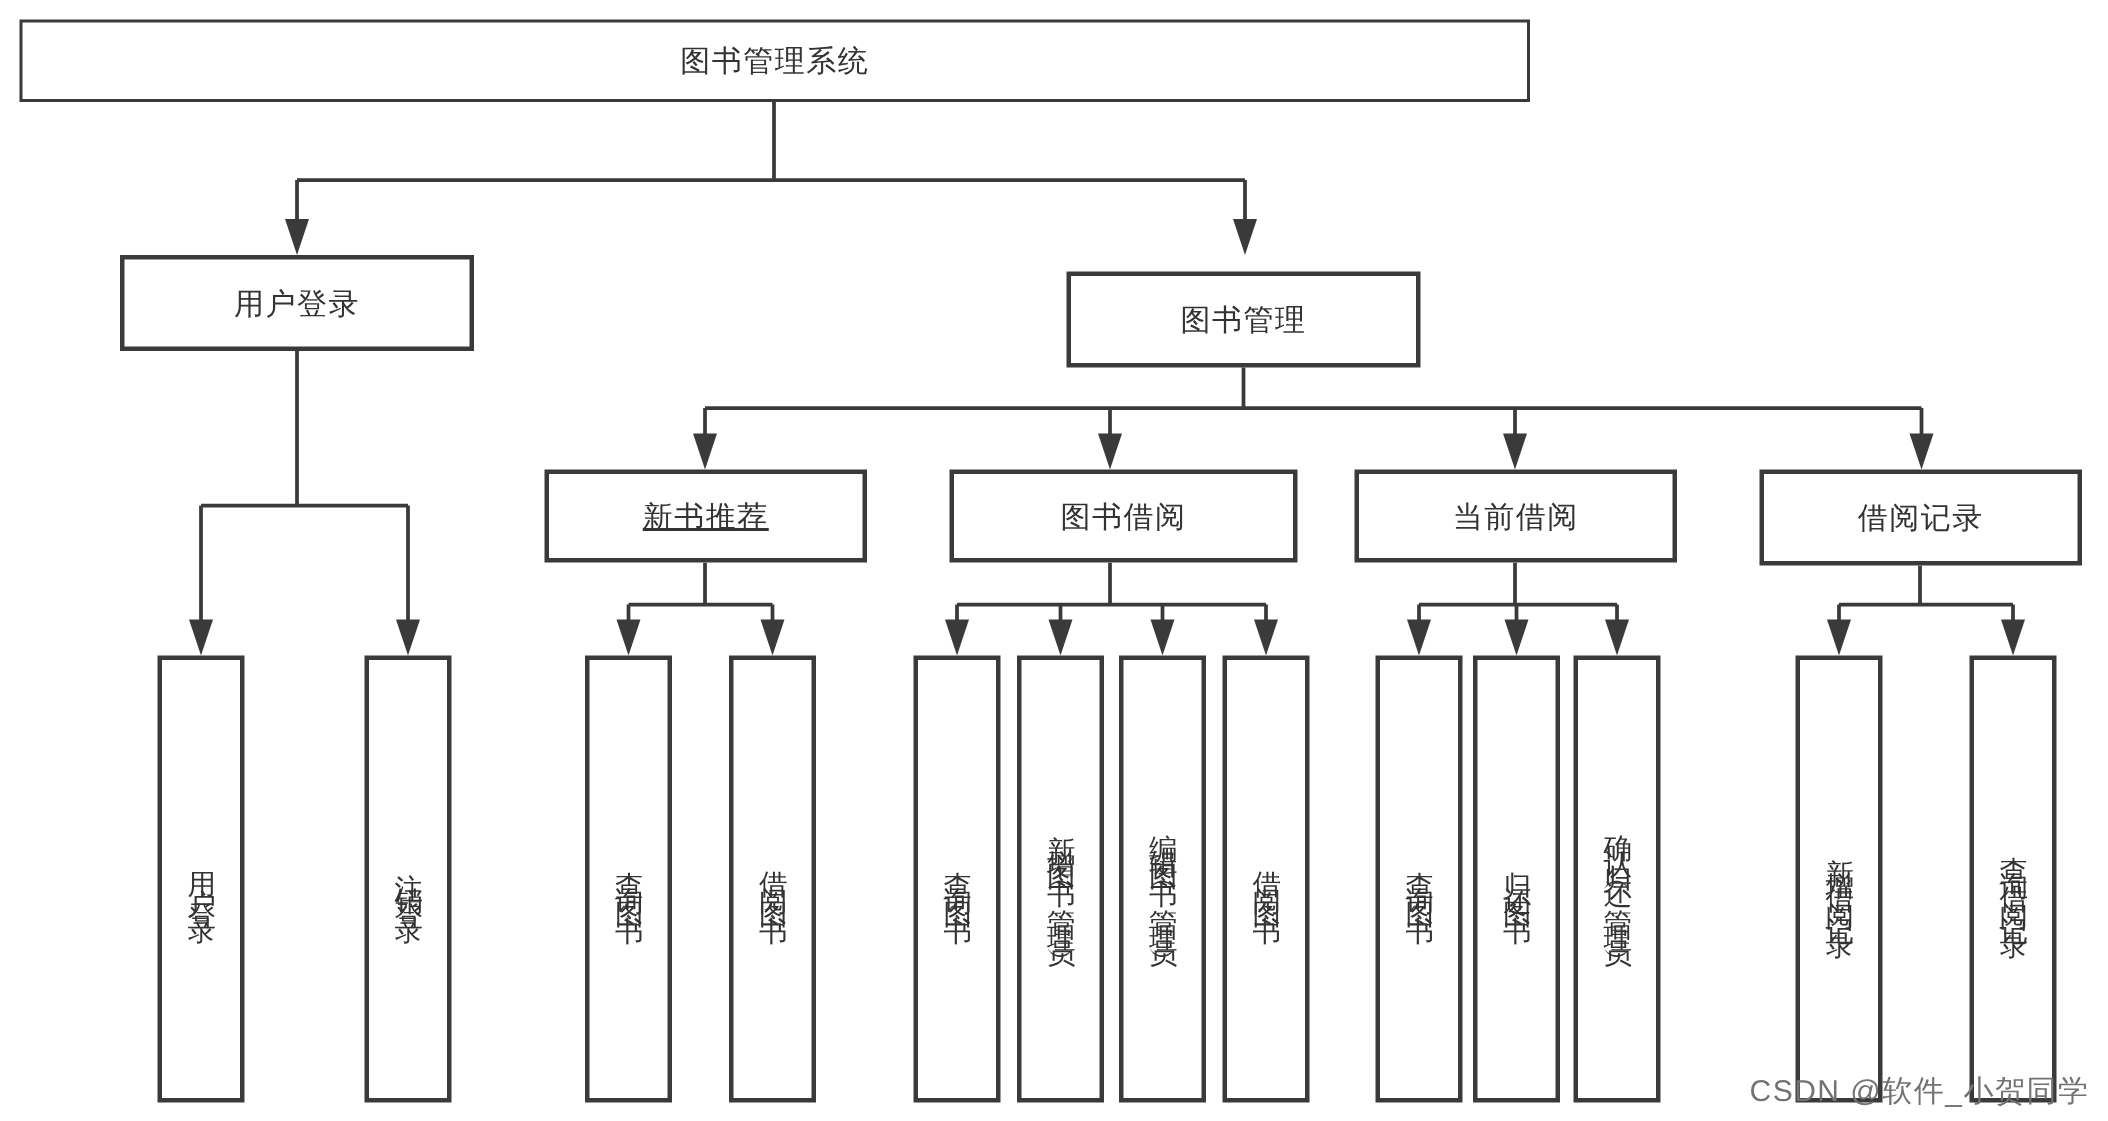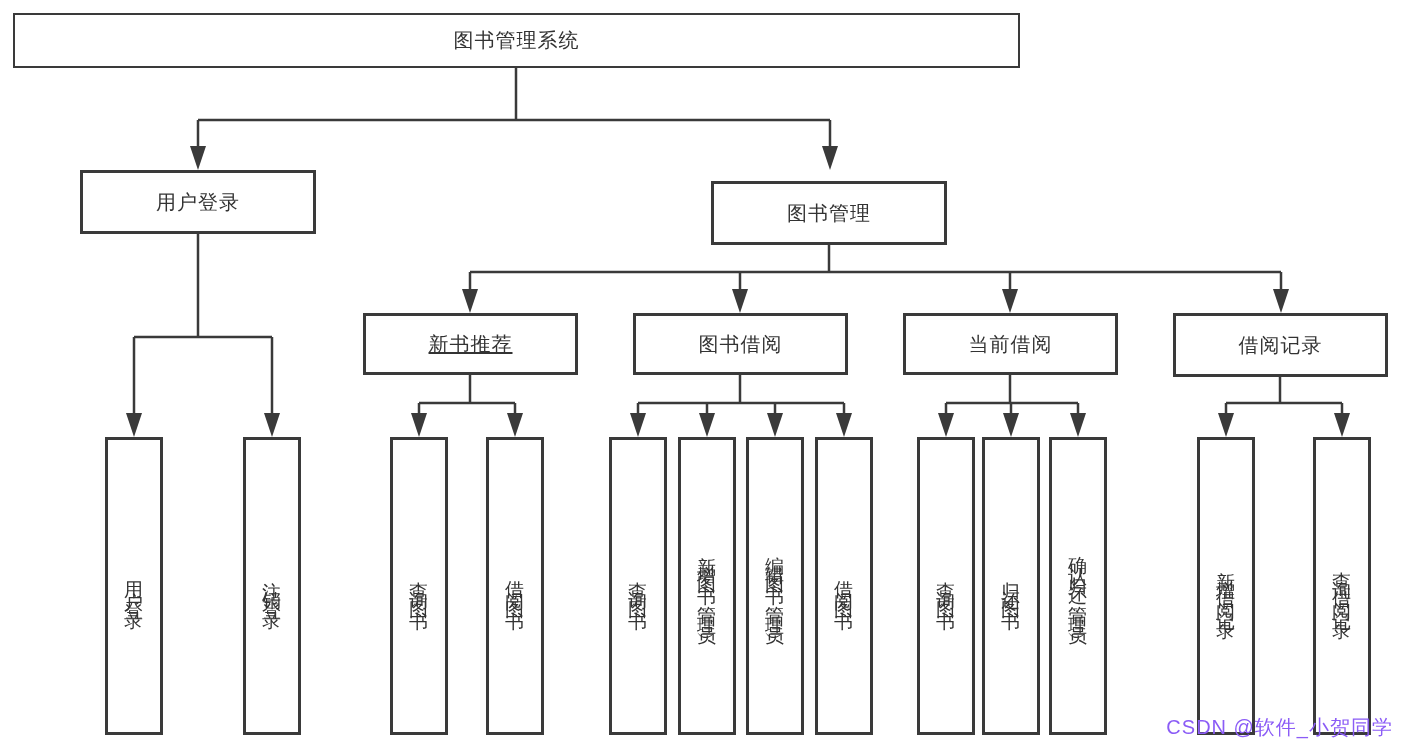"图书借阅" div.h-box { width: 215px -> 232px }
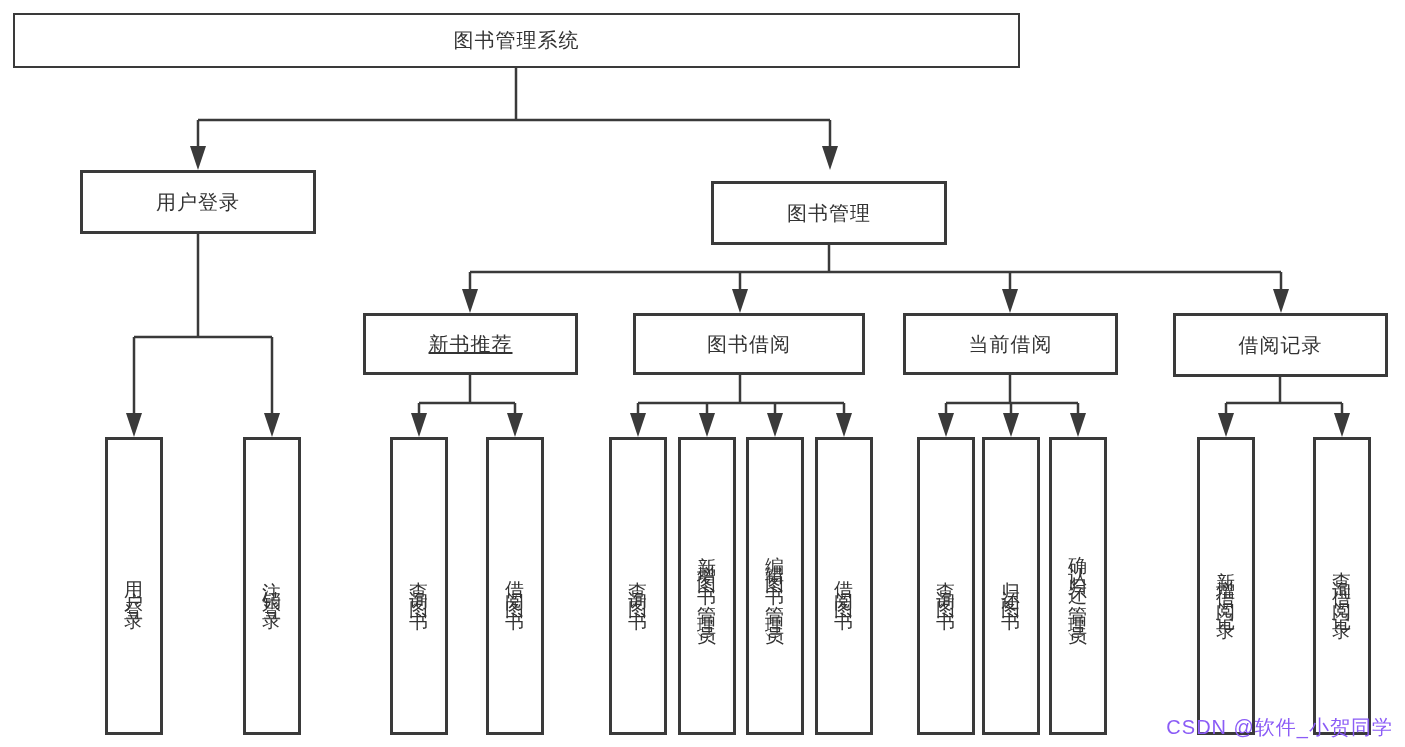"CSDN @软件_小贺同学" .watermark { color: #8b5cf6 -> #737373 }
